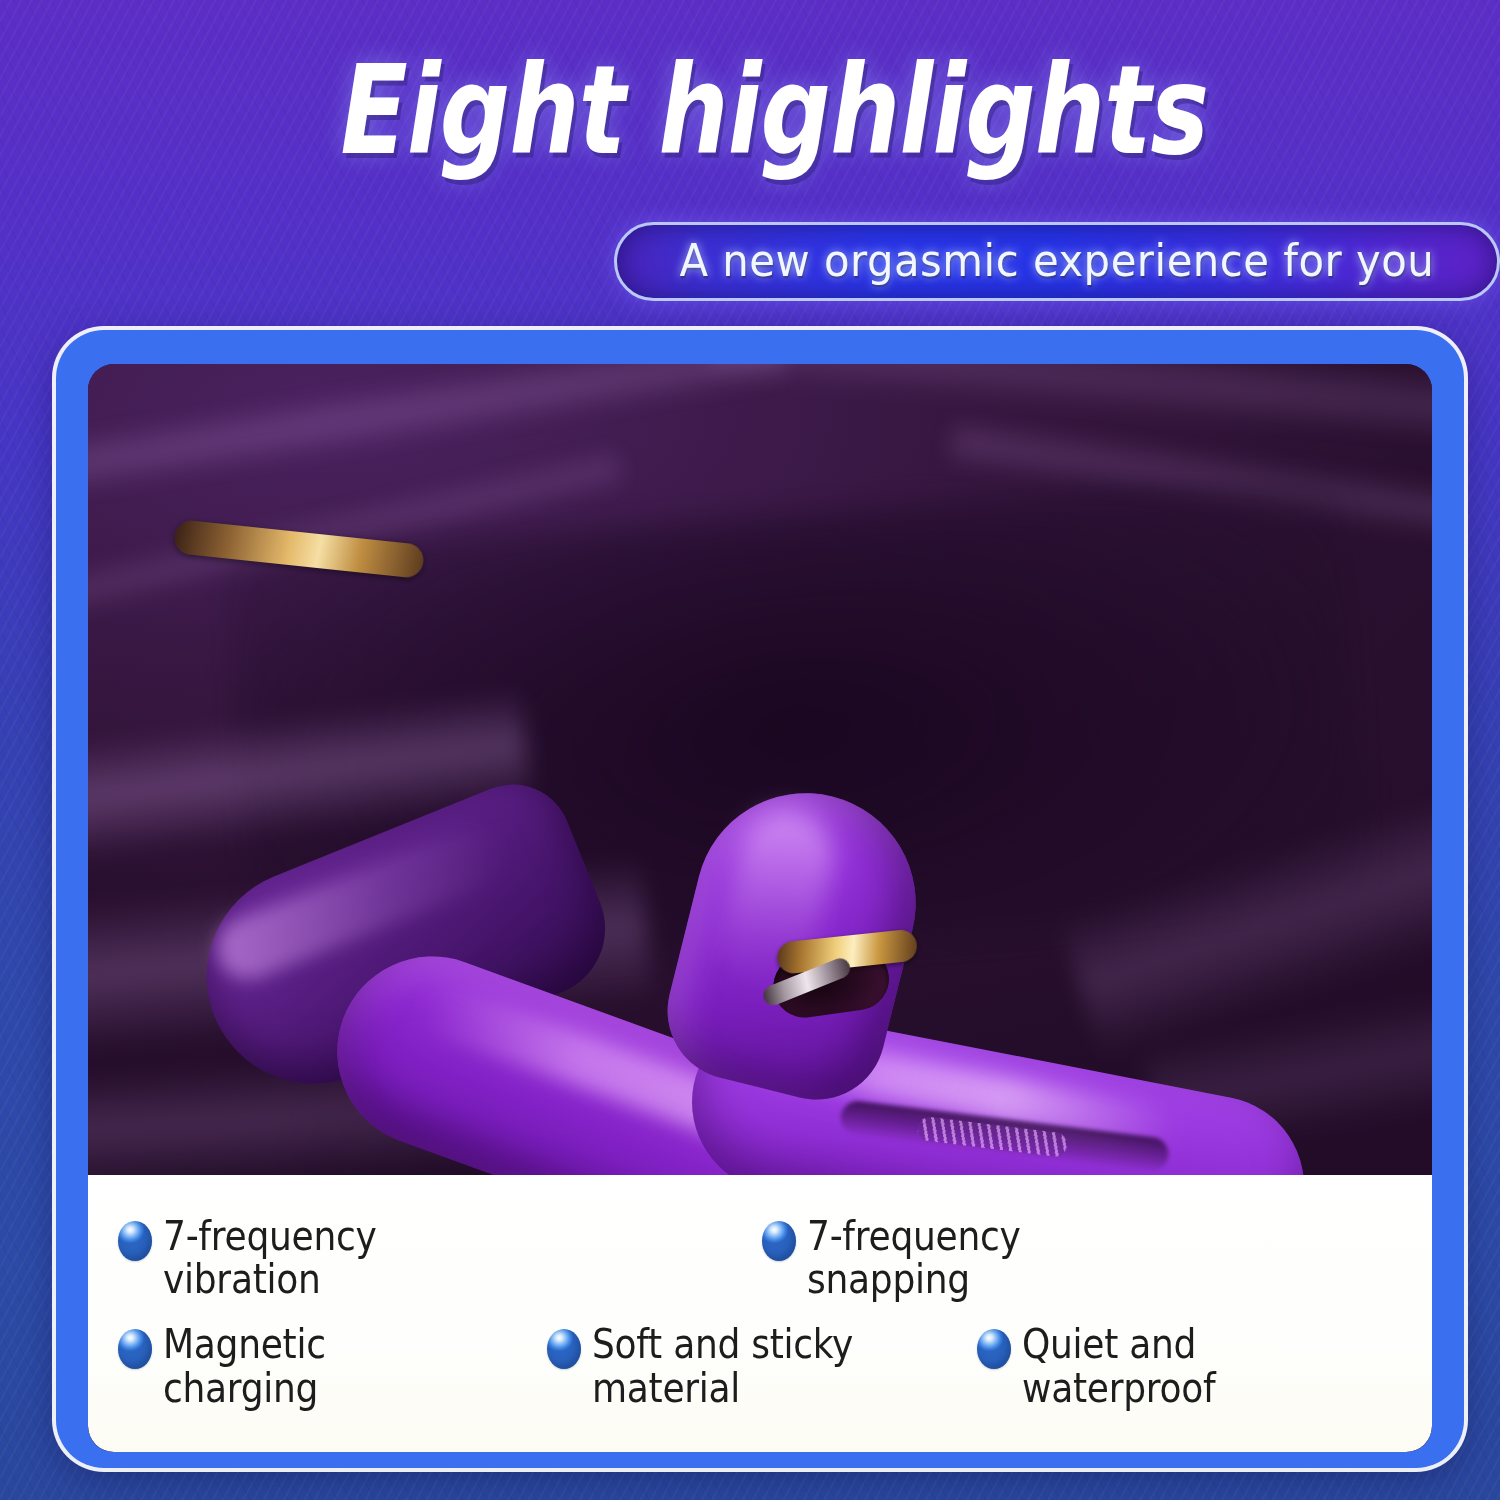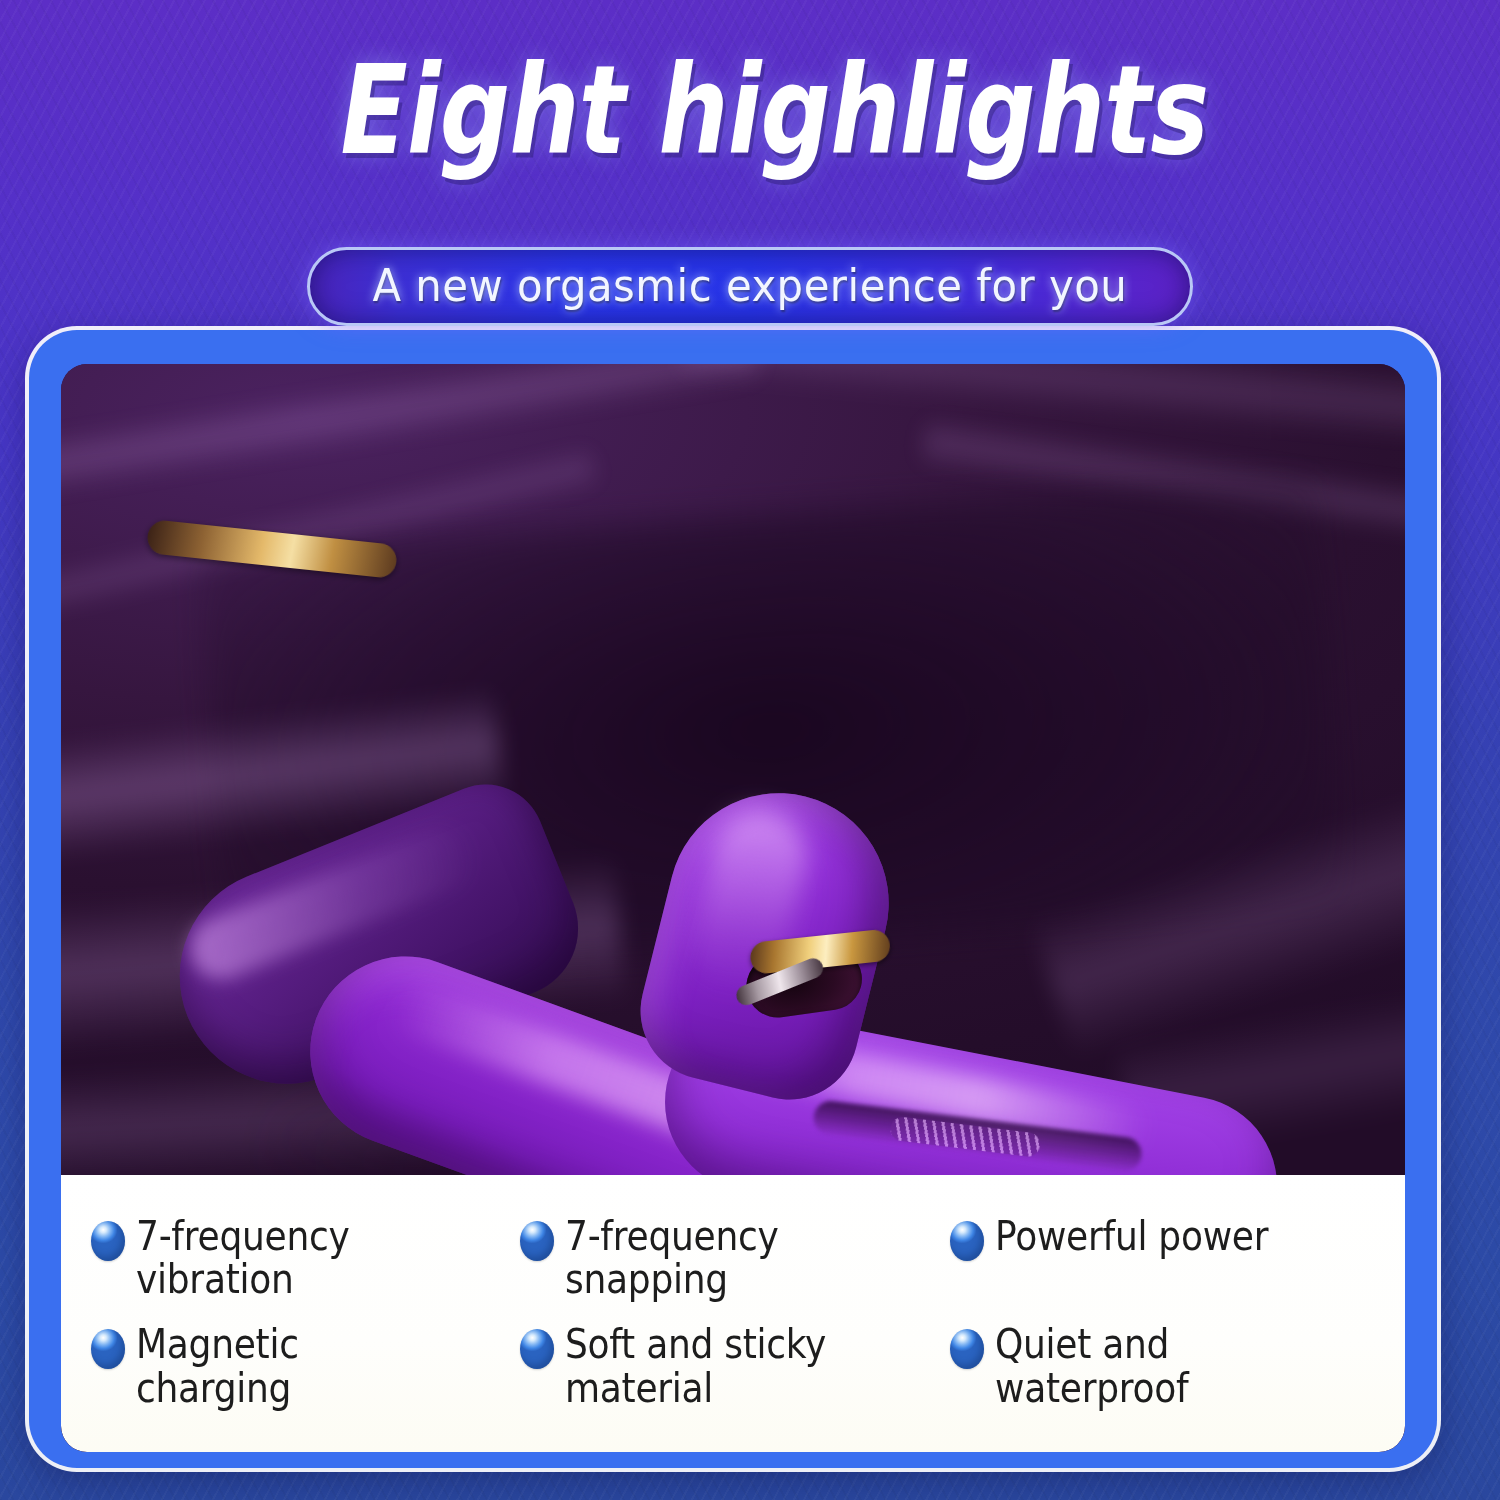"A new orgasmic experience for" .subtitle-wrap { margin-top: 25px -> none; text-align: center -> right }
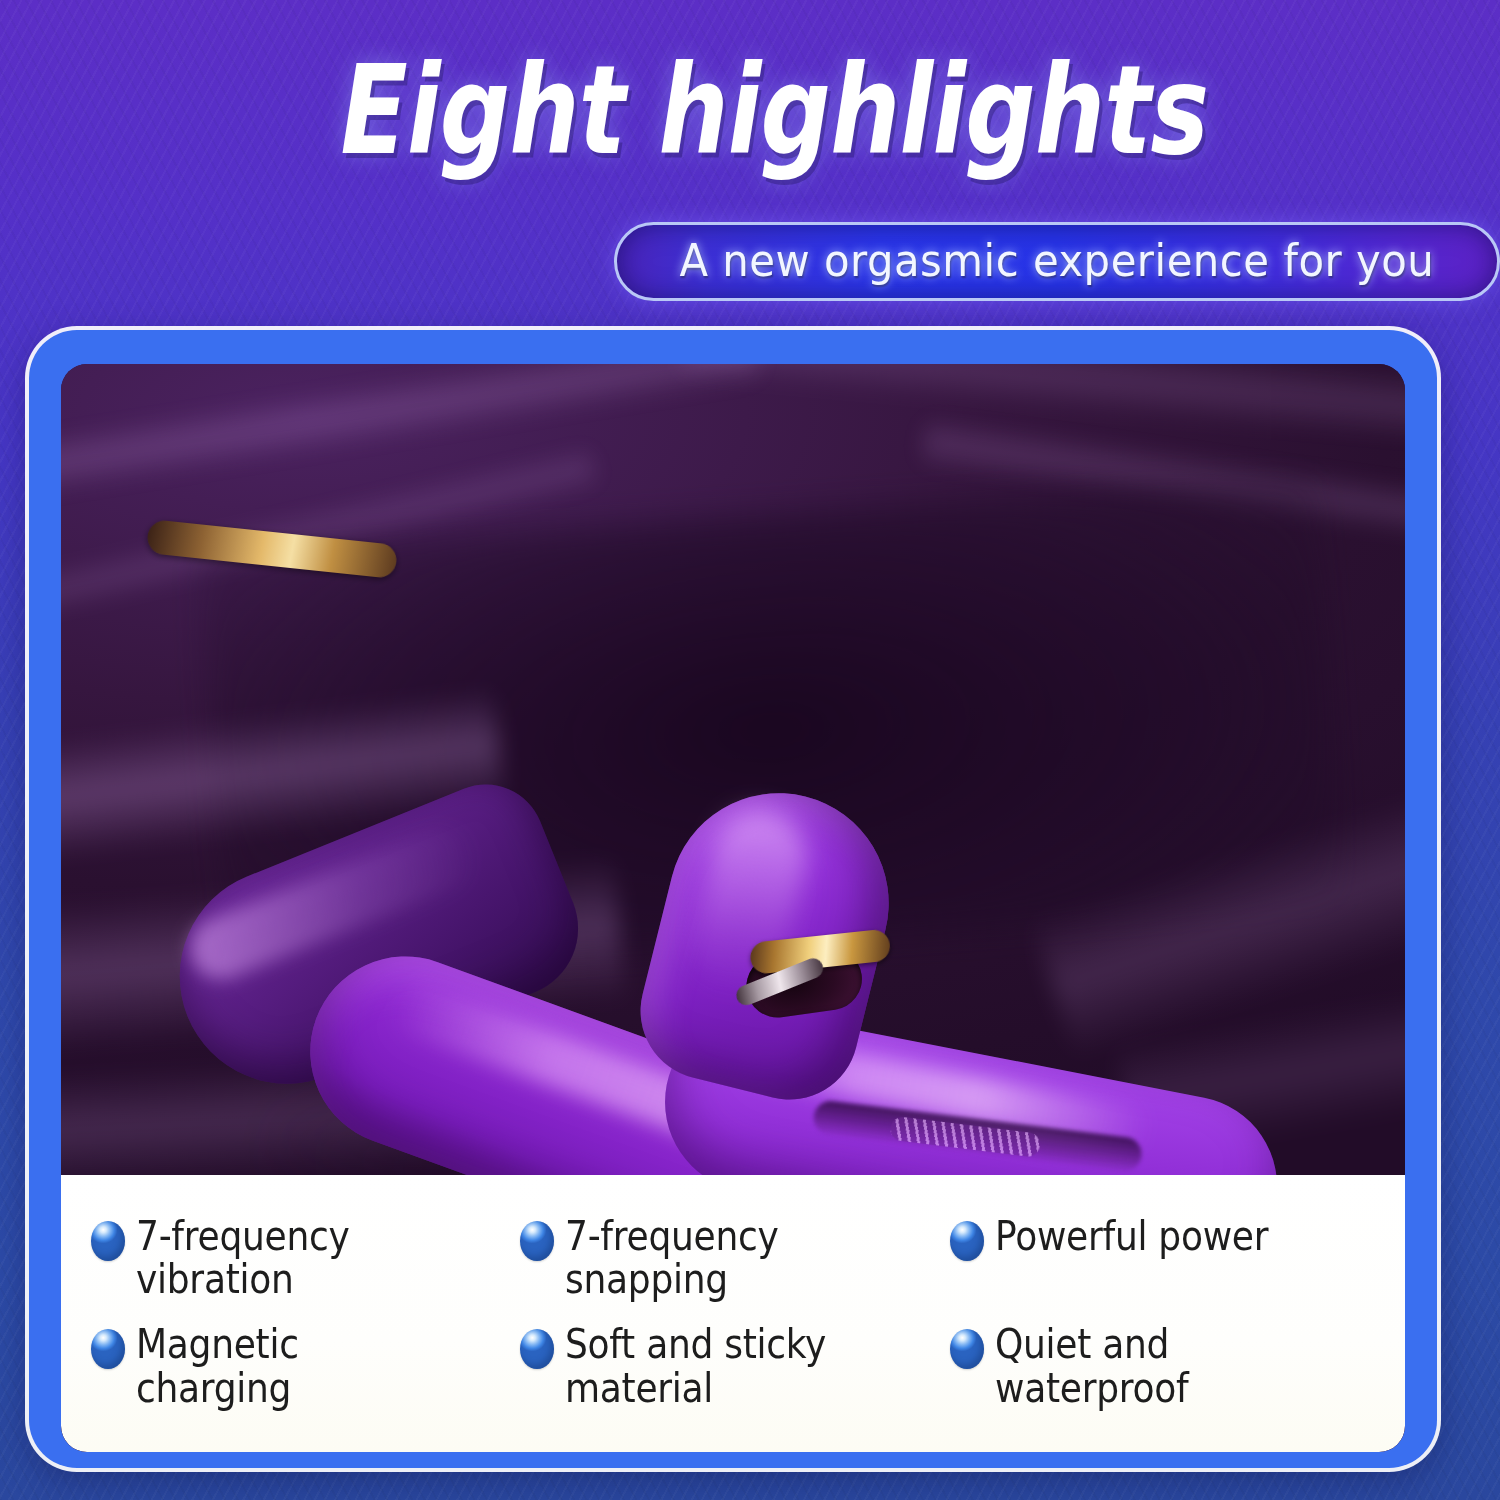"7-frequency" .card { left: 29px -> 56px }
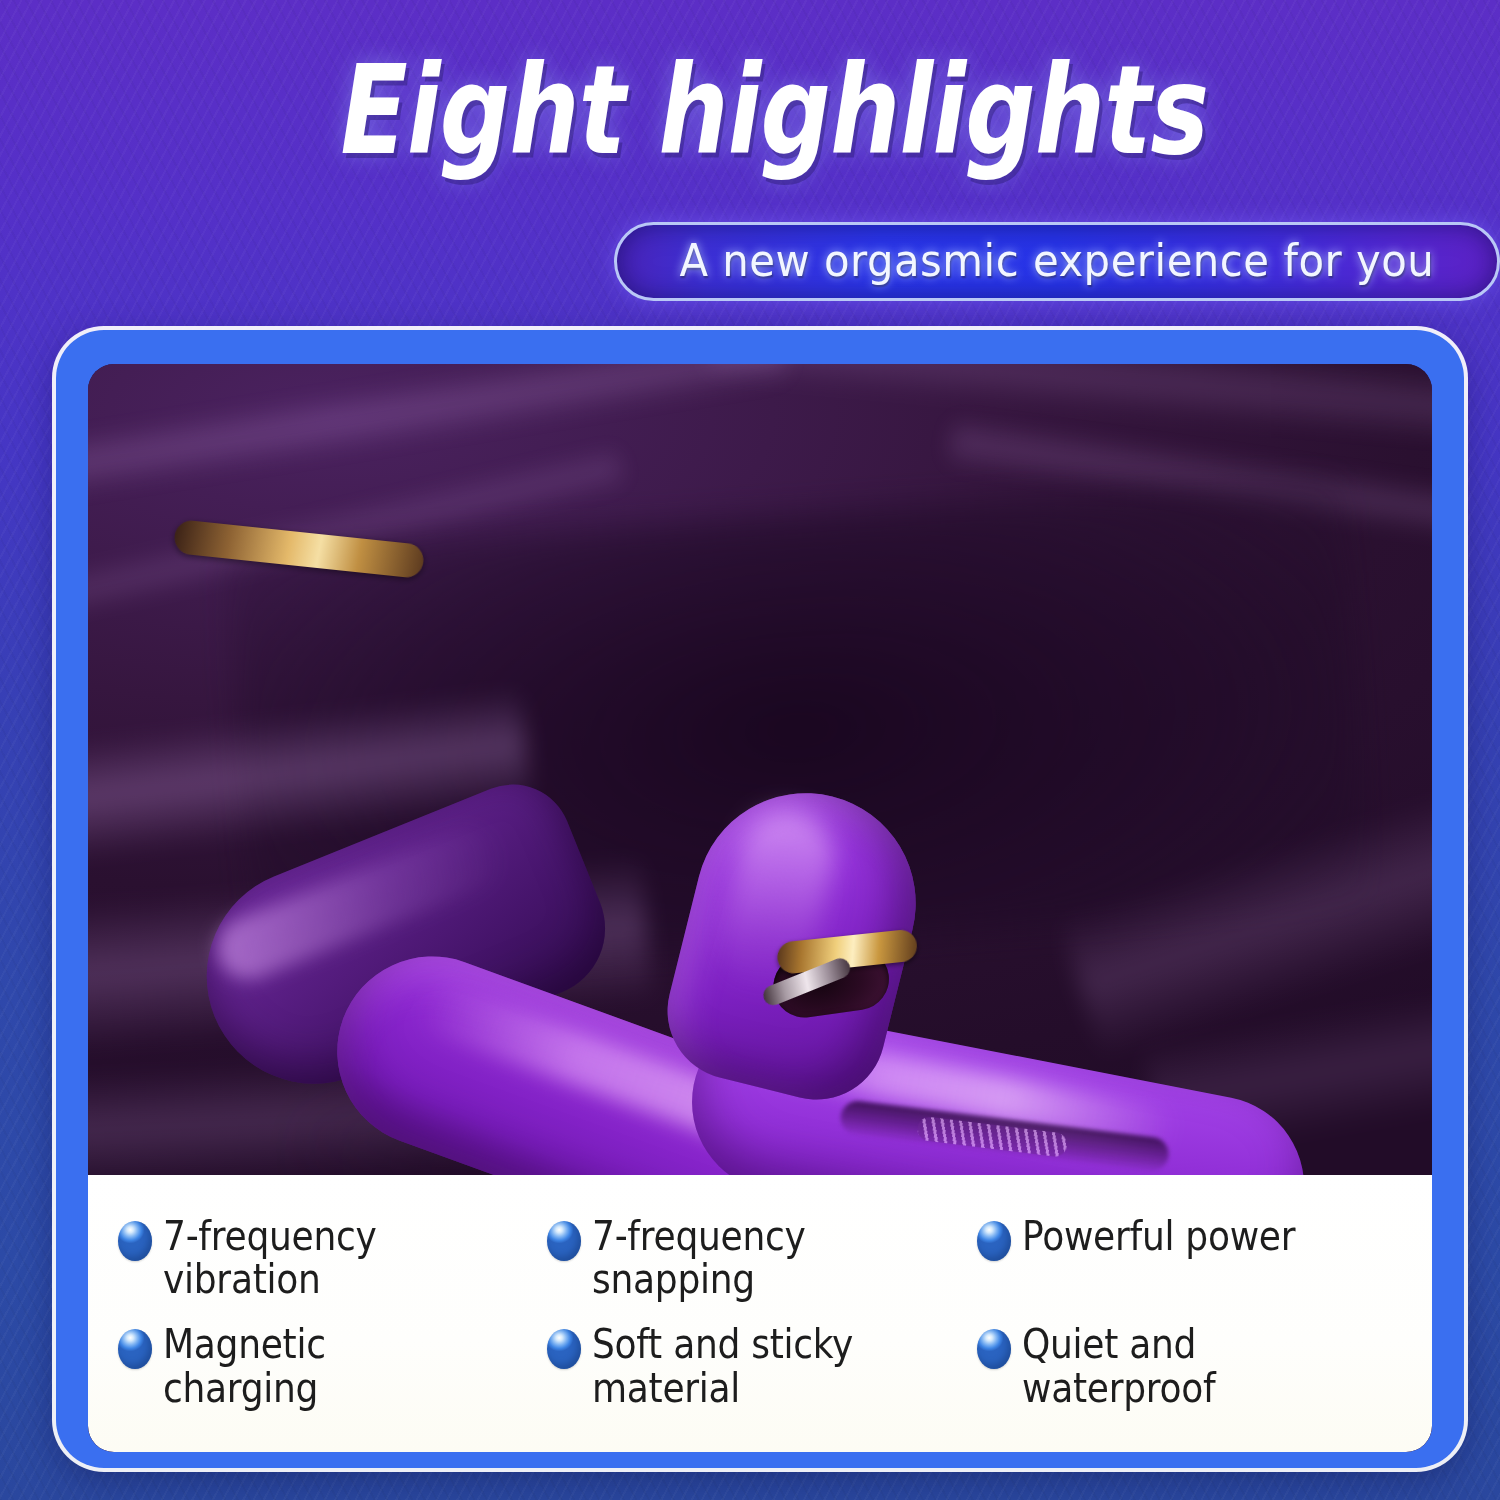"Powerful power" div.feature-item { html: <div> <span></span> <span>Powerful power</span> </div> -> none }
